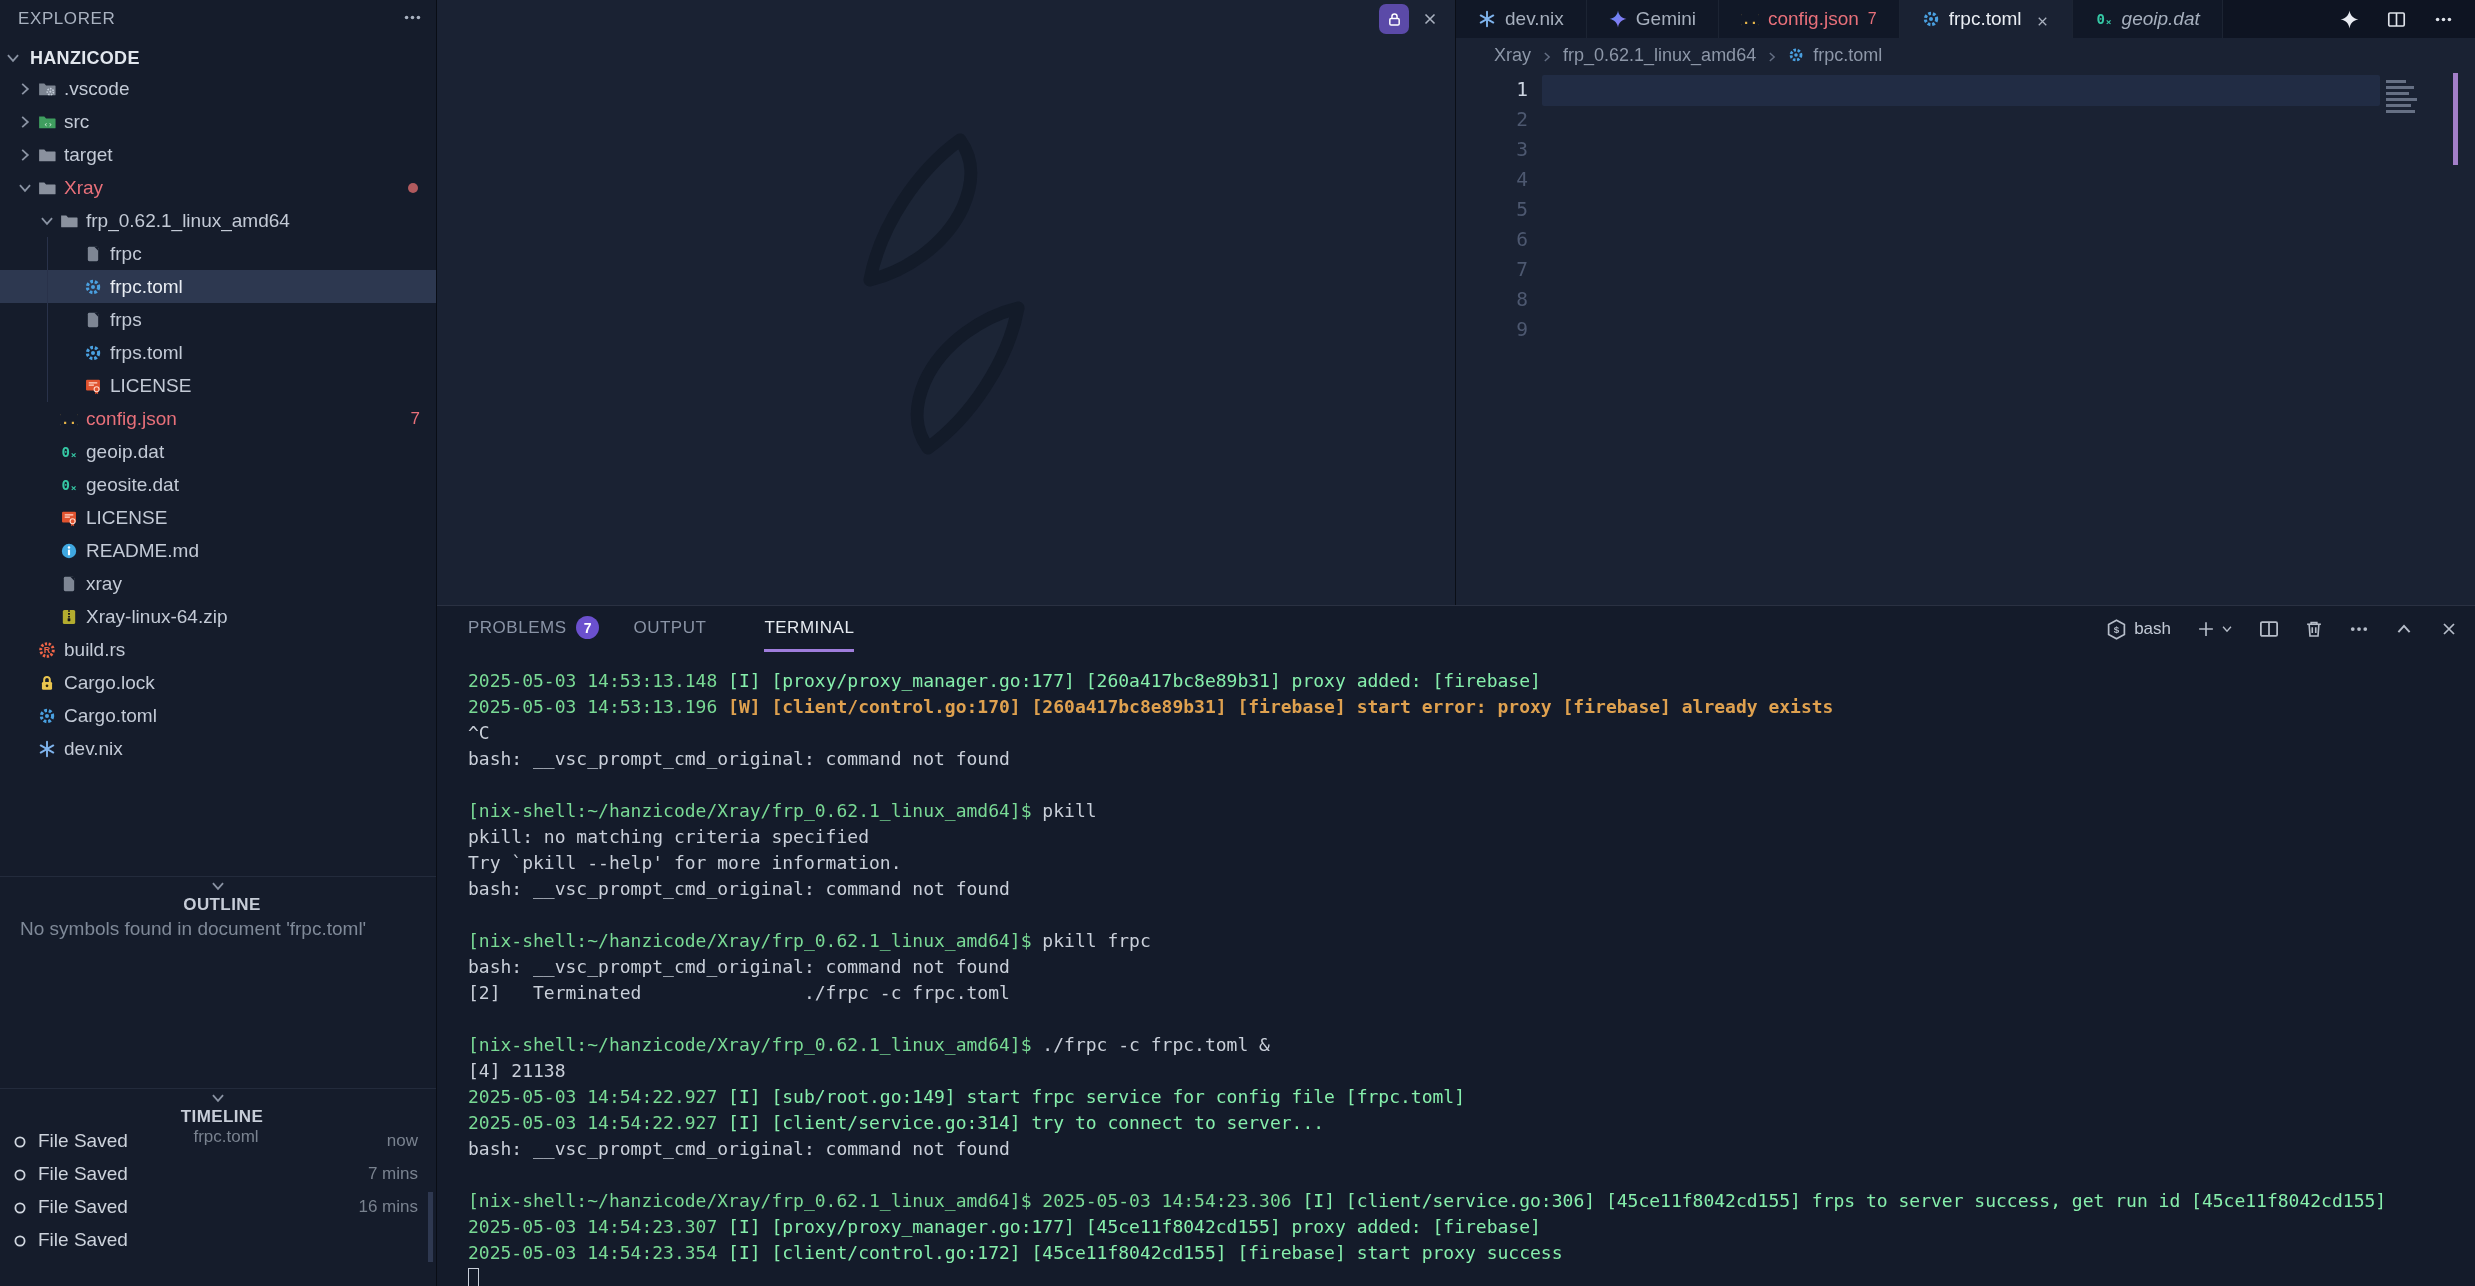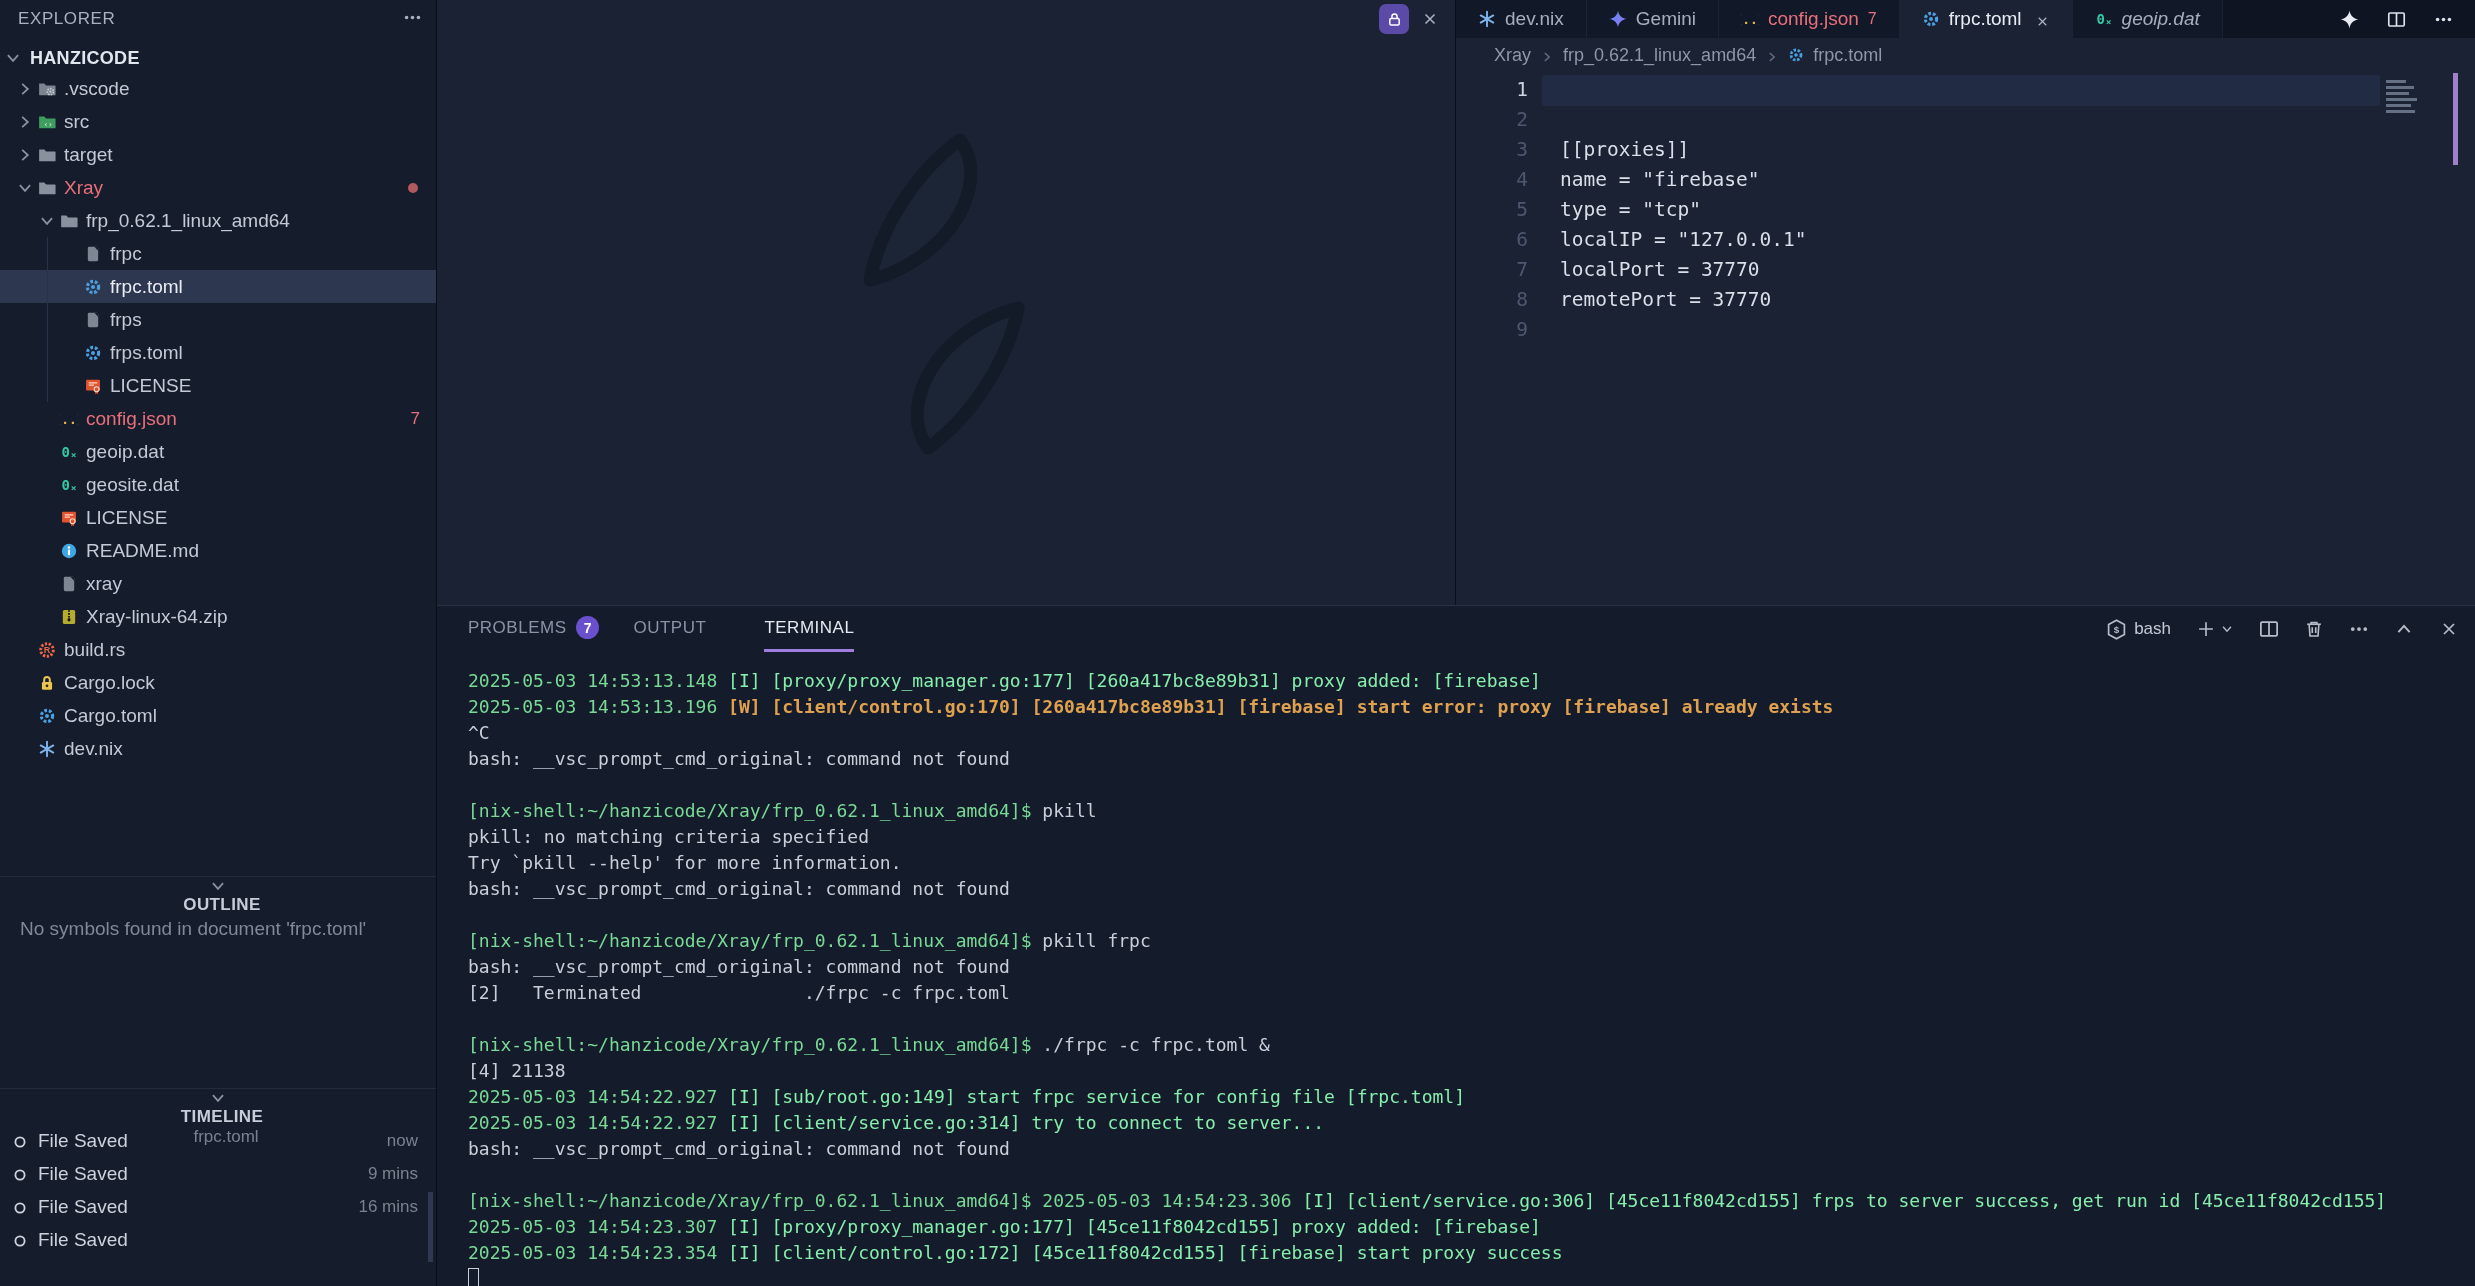"[[proxies]]" div { html: <div><div> </div><div> </div><div>[[proxies]]</div><div>name = "firebase"</div><div>type = "tcp"</div><div>localIP = "127.0.0.1"</div><div>localPort = 37770</div><div>remotePort = 37770</div><div> </div></div> -> none }
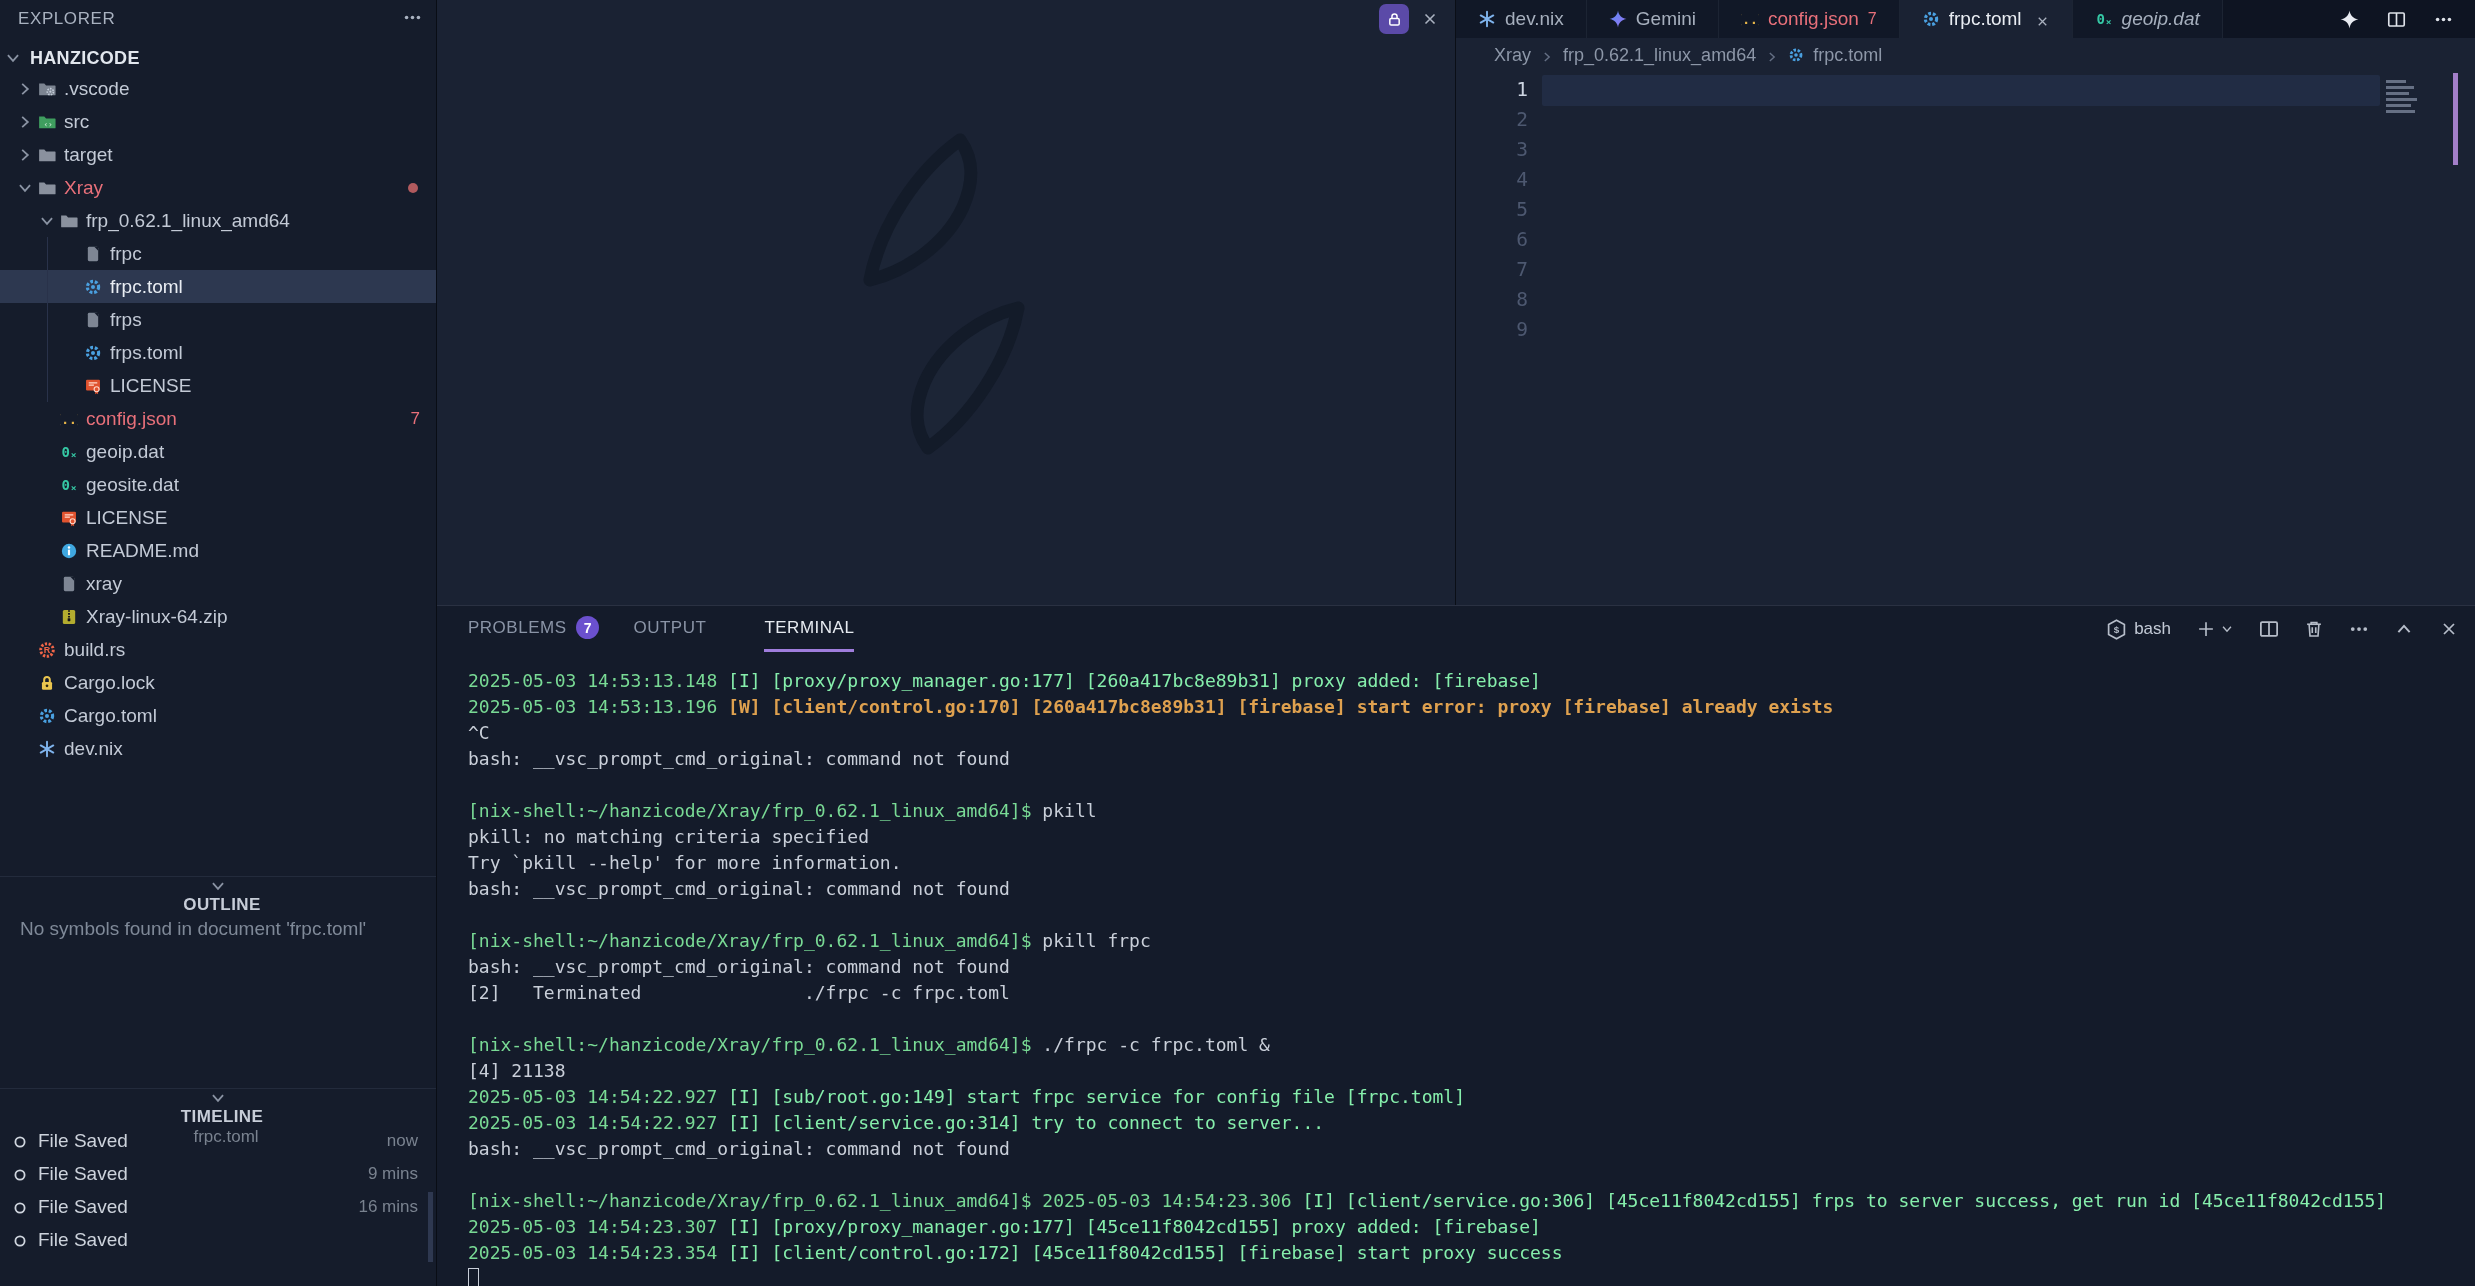"9 mins" span.time { text: 9 -> 7 }
